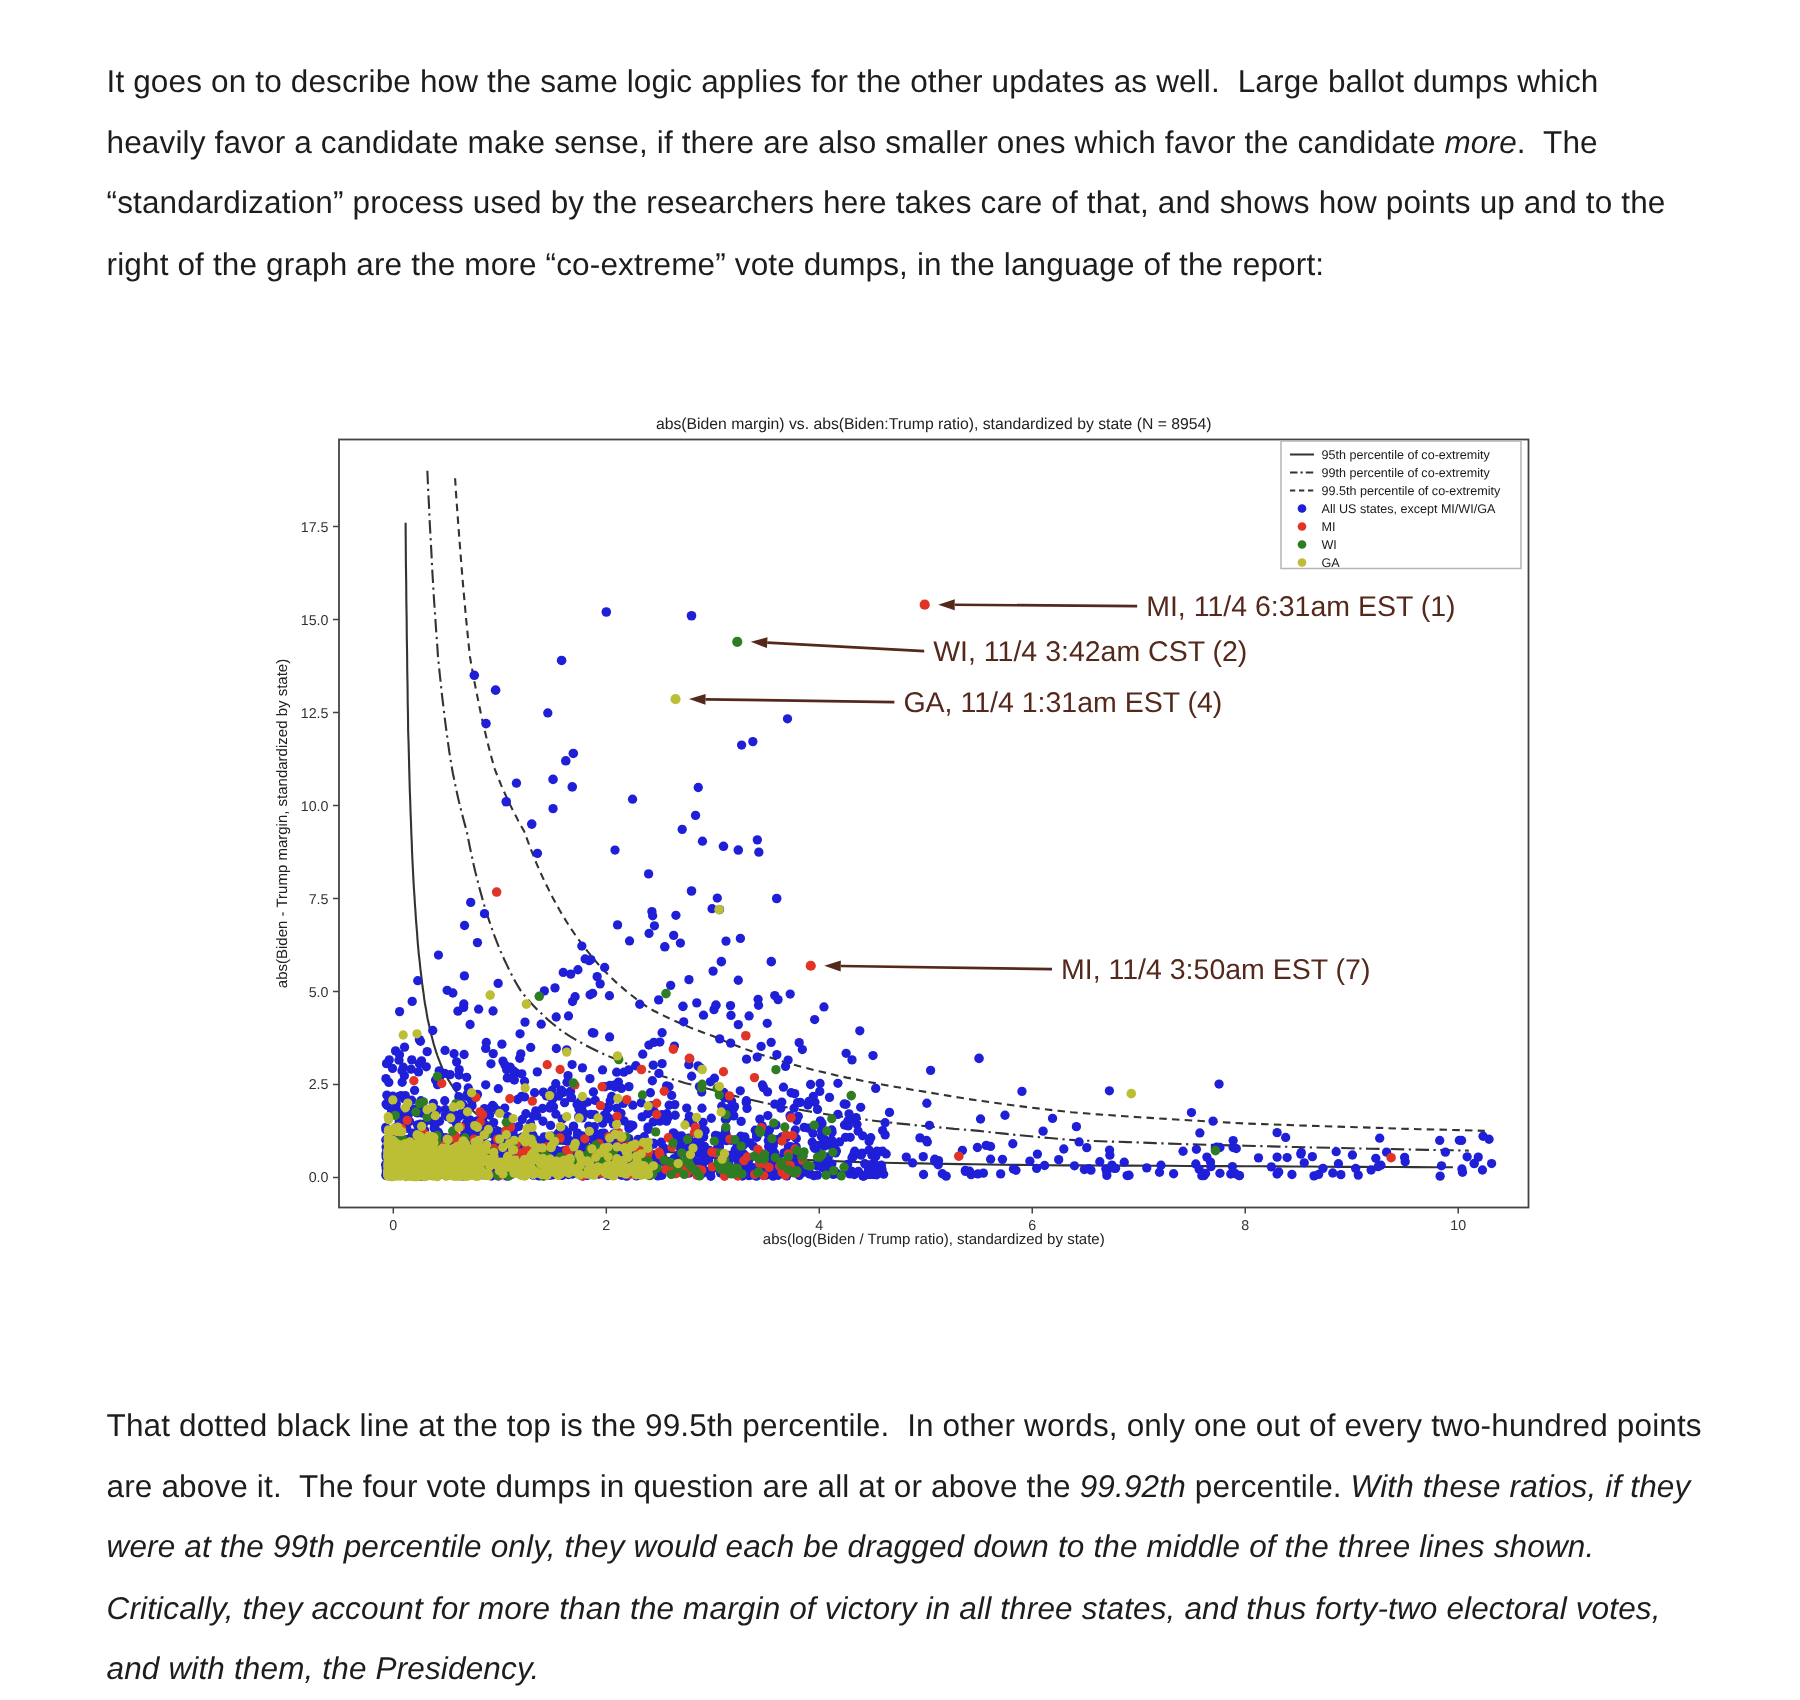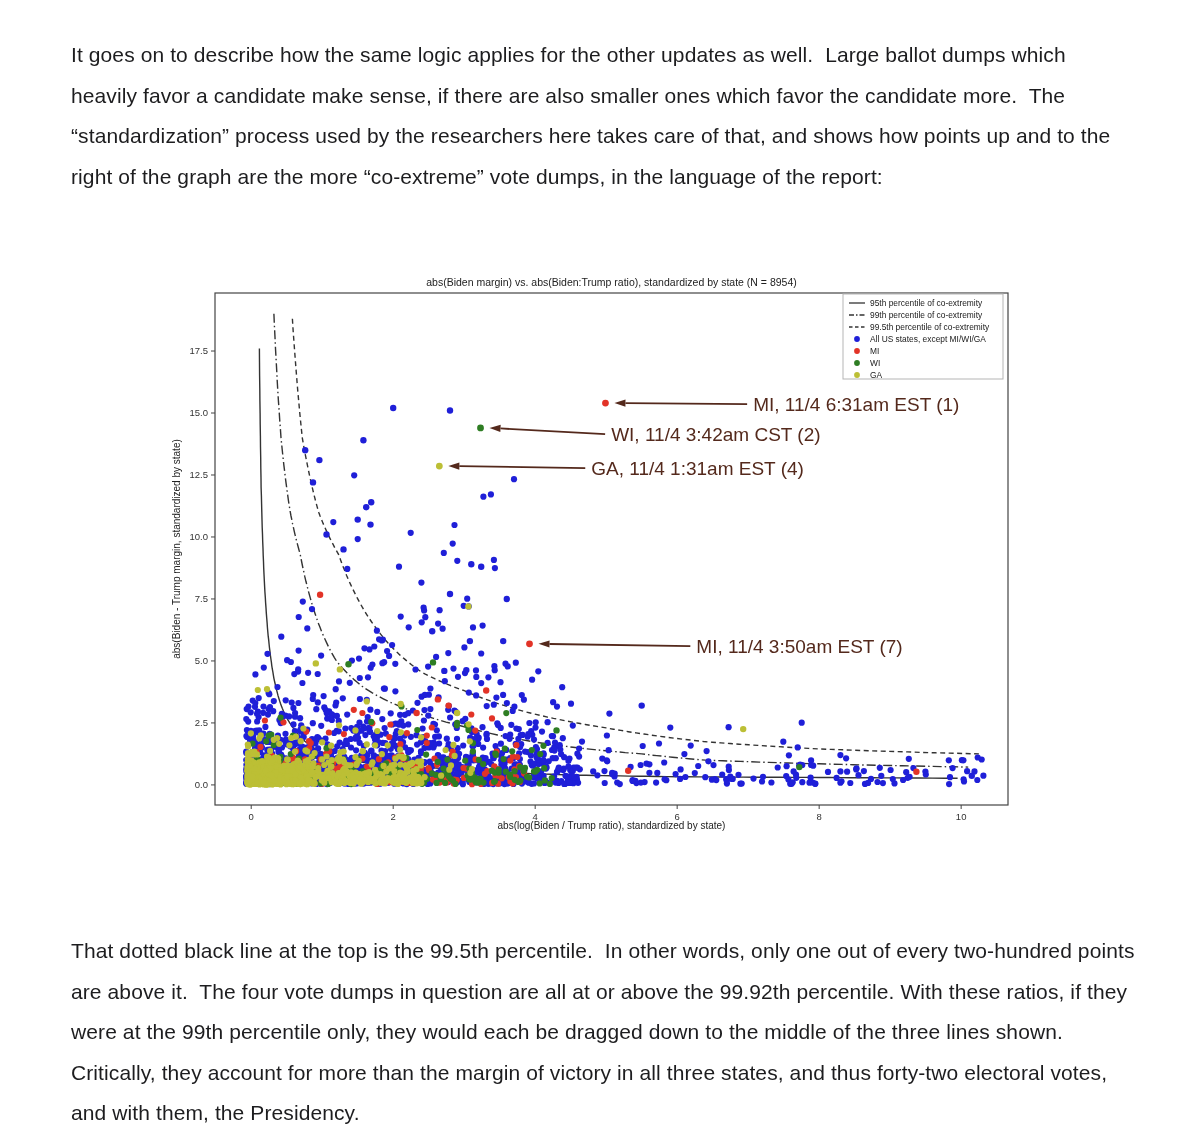"more" .para .it { font-style: none -> italic }
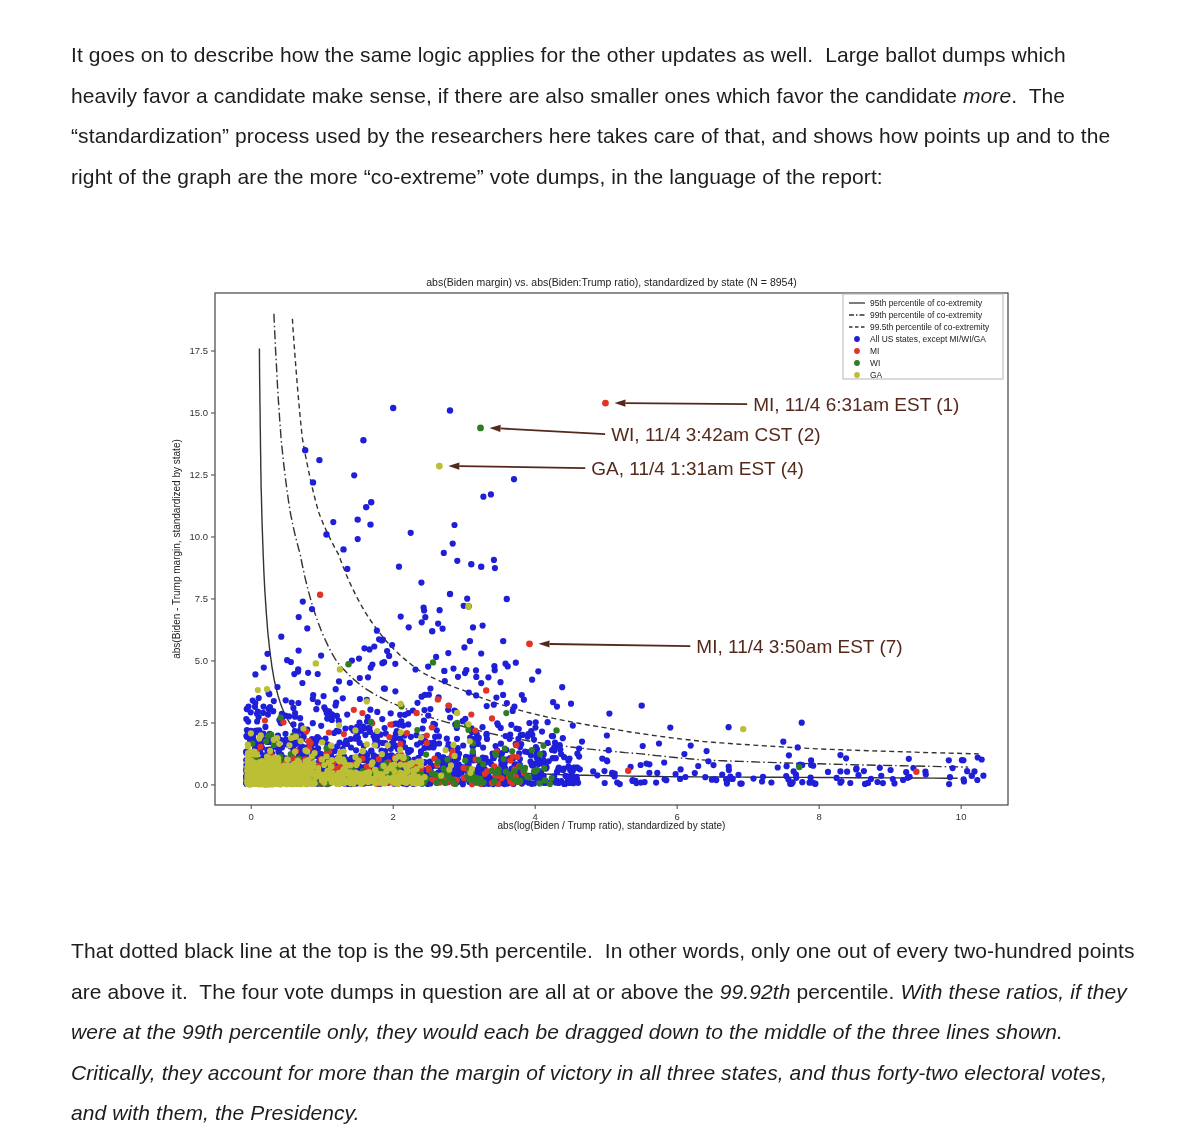"abs(Biden margin) vs. abs(Biden:Trump" #figure { left: 166px -> 177px }
